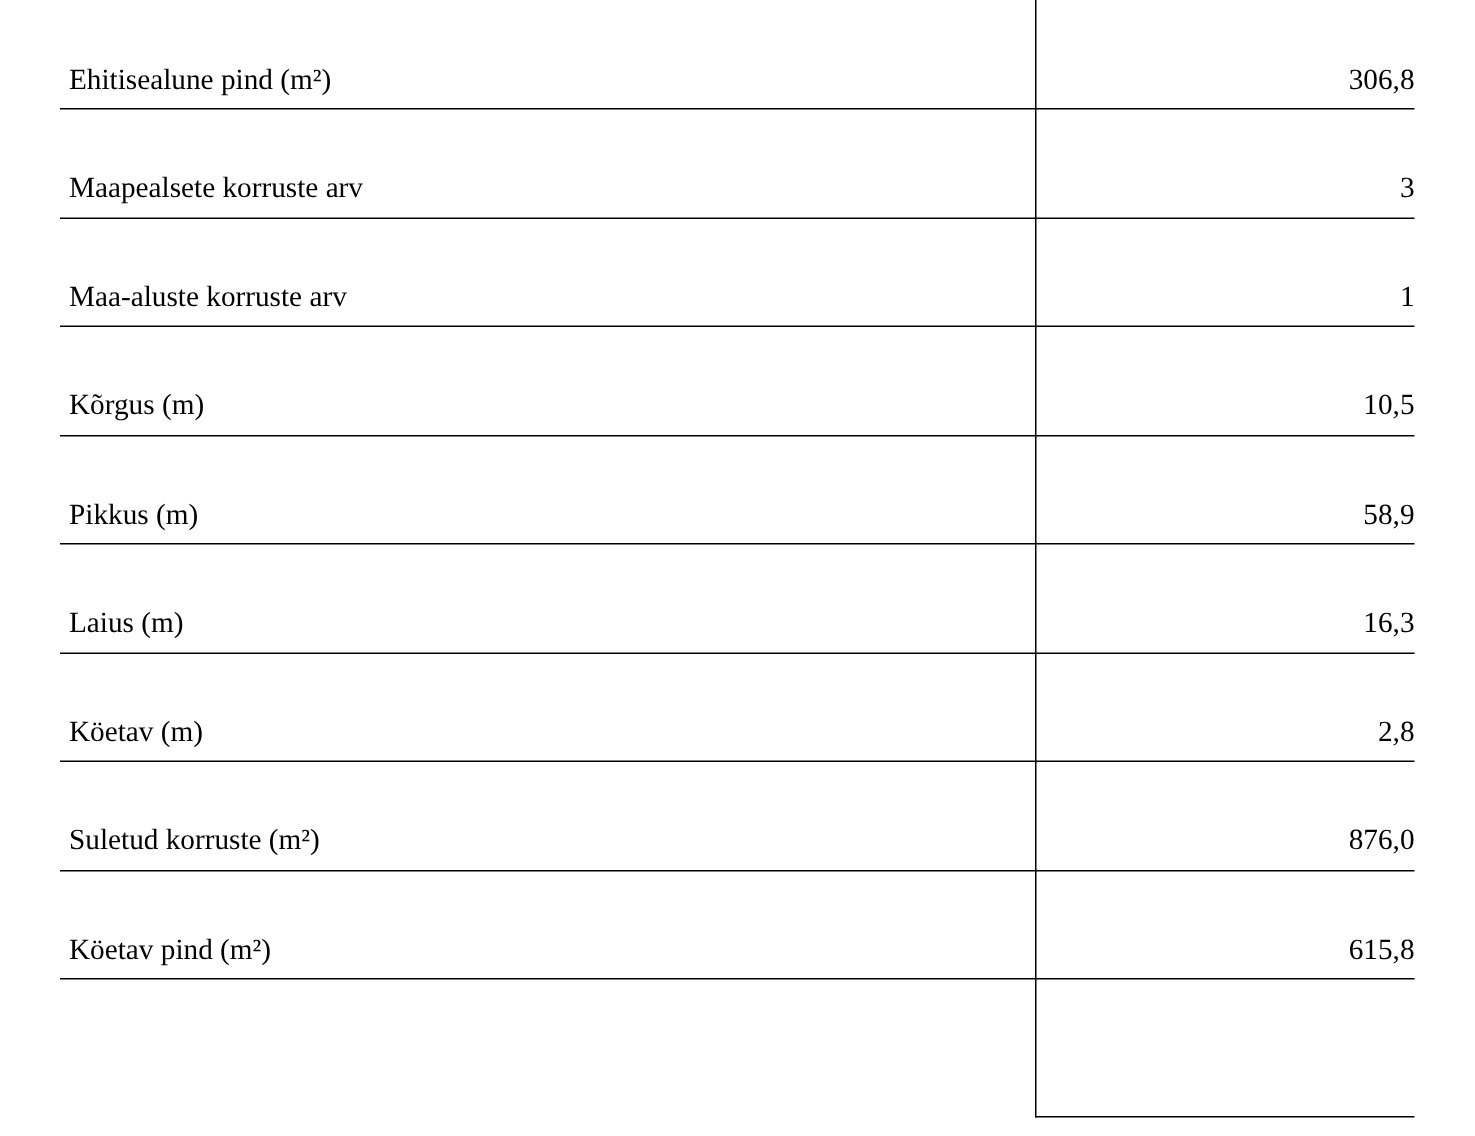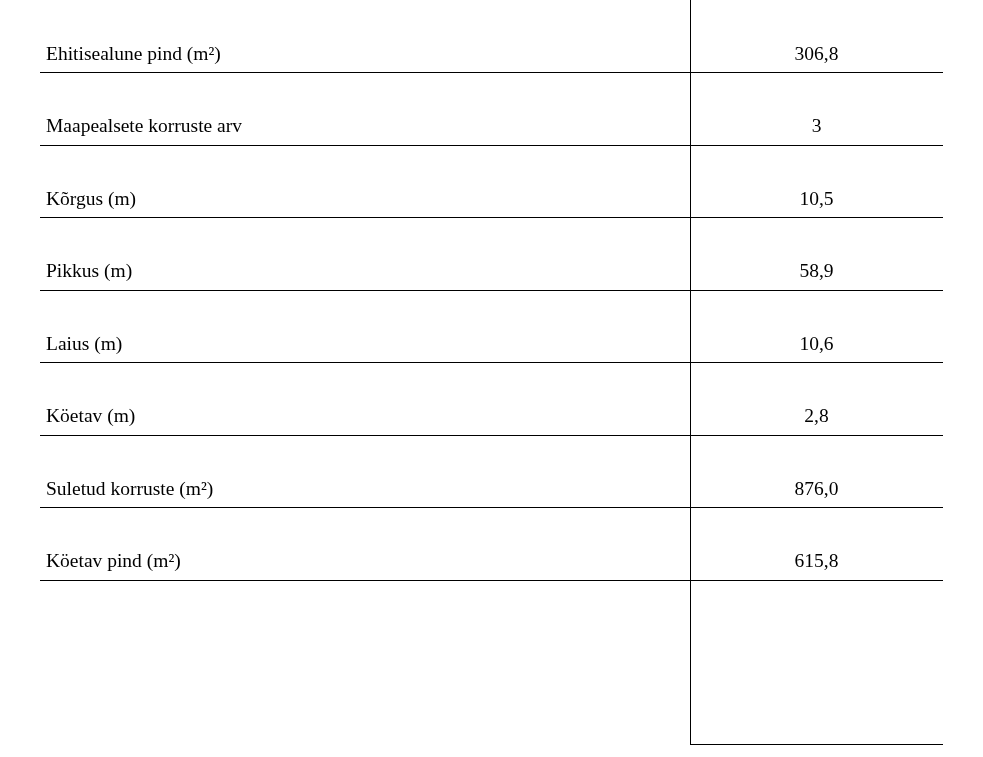"306,8" table.spec-table td.value { text-align: center -> right }
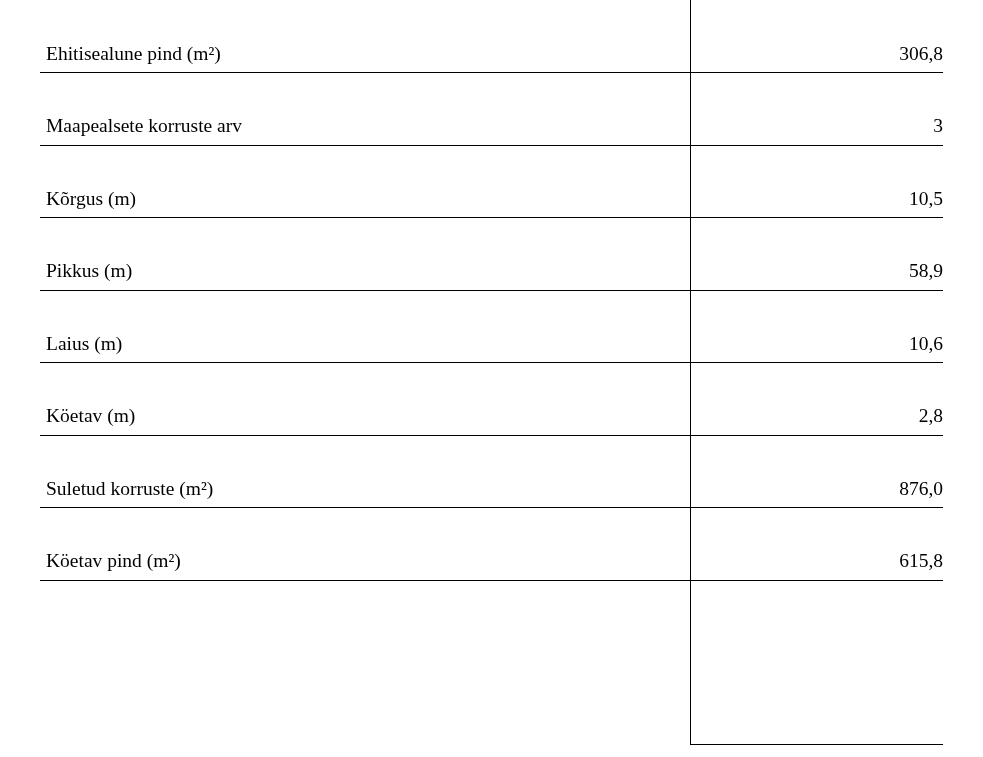"Maa-aluste korruste arv" tr { html: none -> <tr> <td>Maa-aluste korruste arv</td> <td>1</td> </tr> }
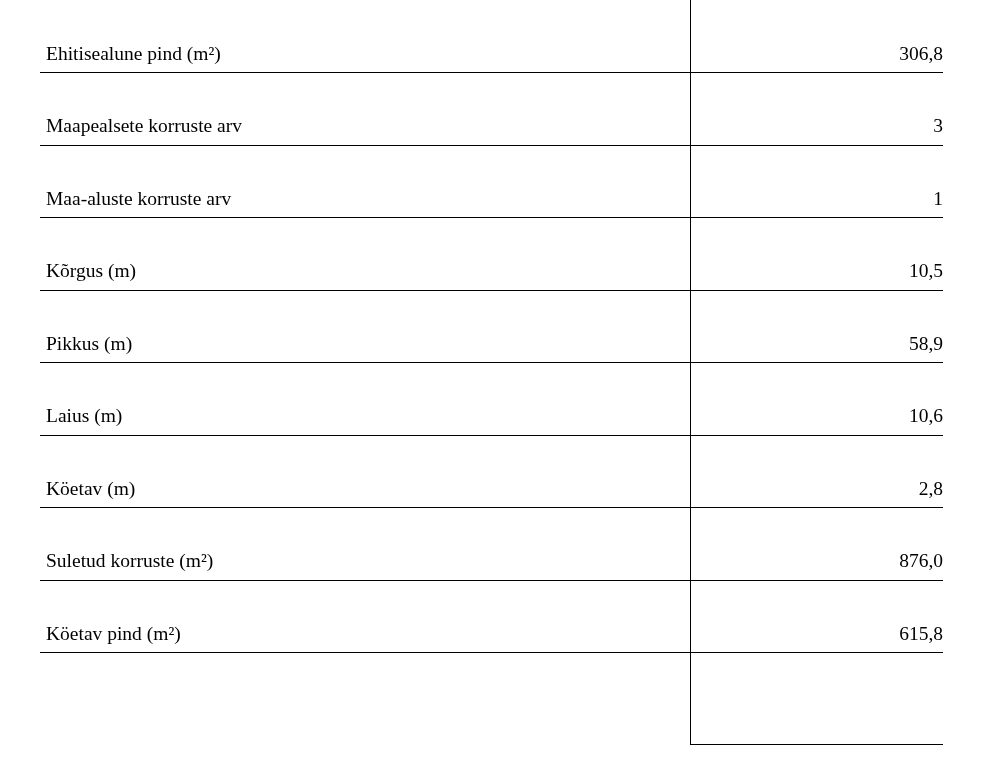"10,6" td.value { text: 10,6 -> 16,3 }
